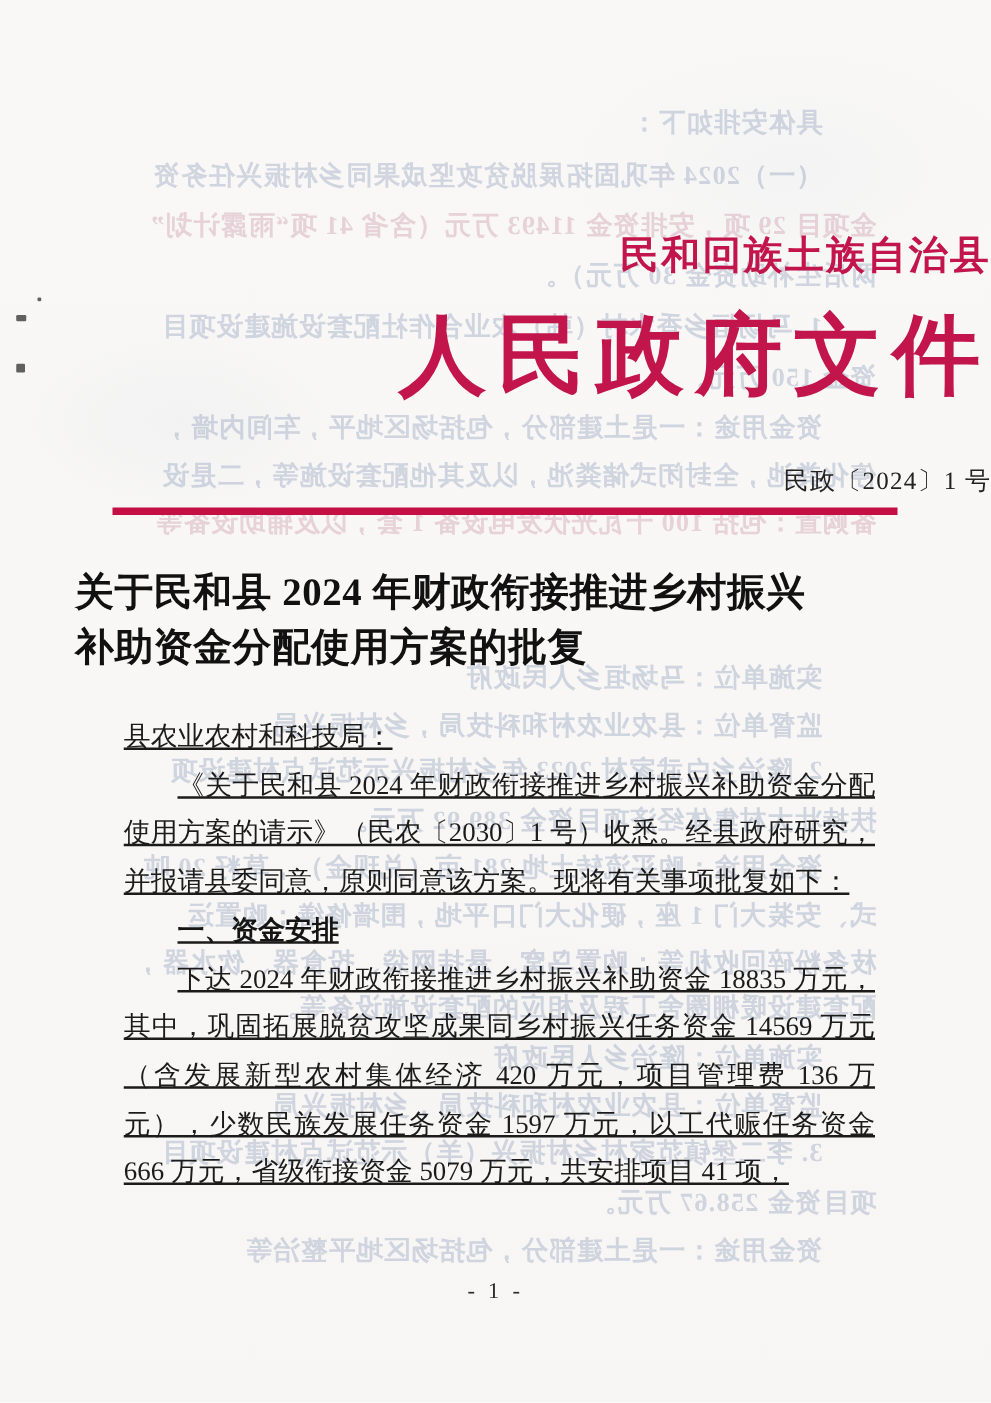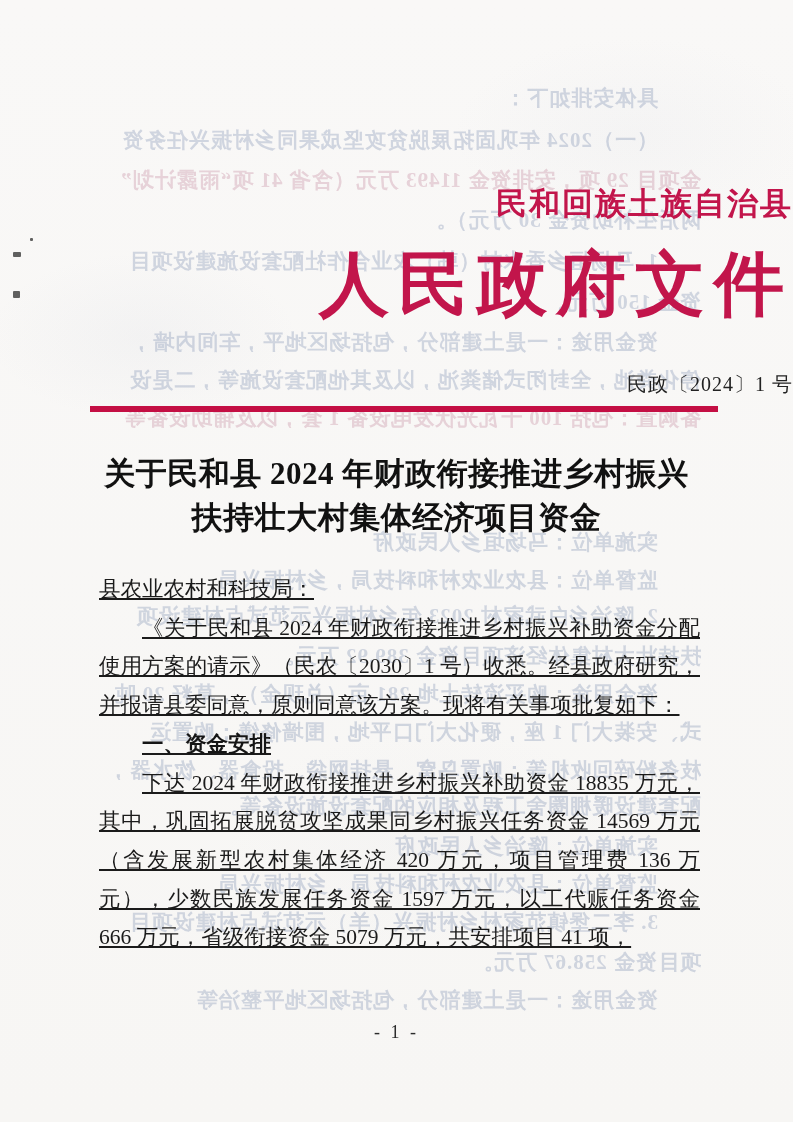"关于民和县 2024 年财政衔接推进乡村振兴" .title { text-align: center -> none }
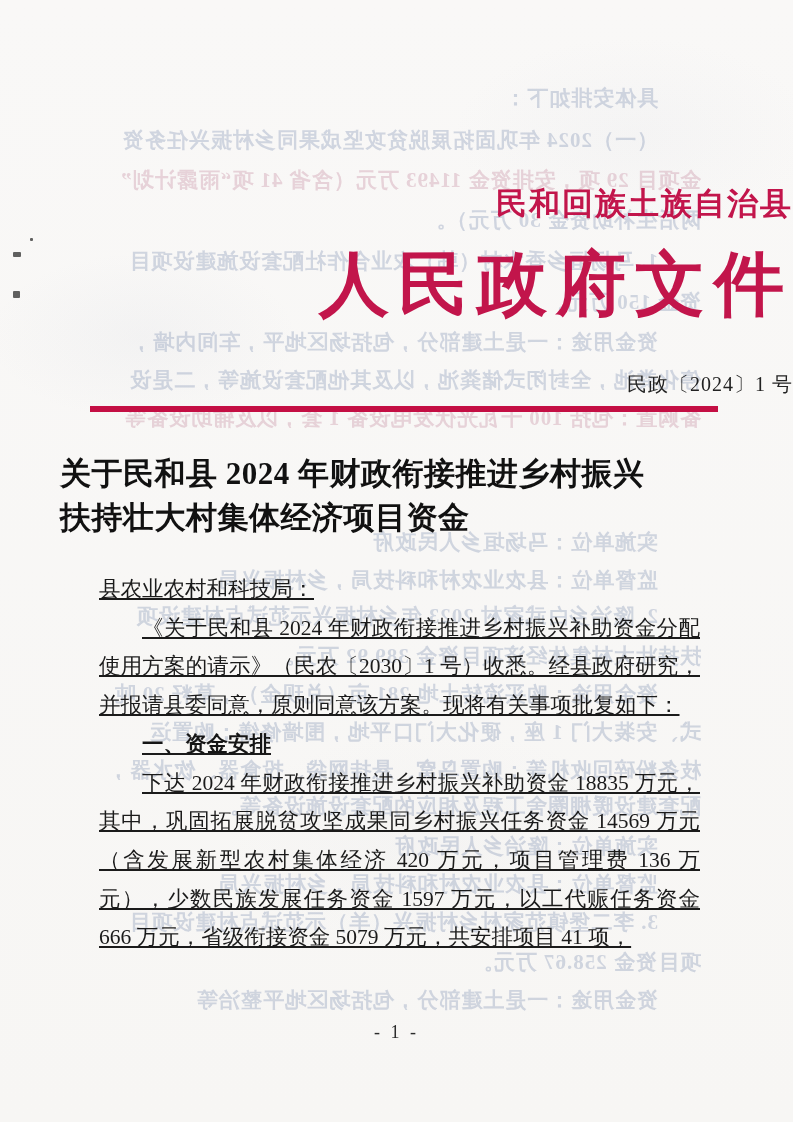"扶持壮大村集体经济项目资金" div { text: 扶持壮大村集体经济项目资金 -> 补助资金分配使用方案的批复 }
